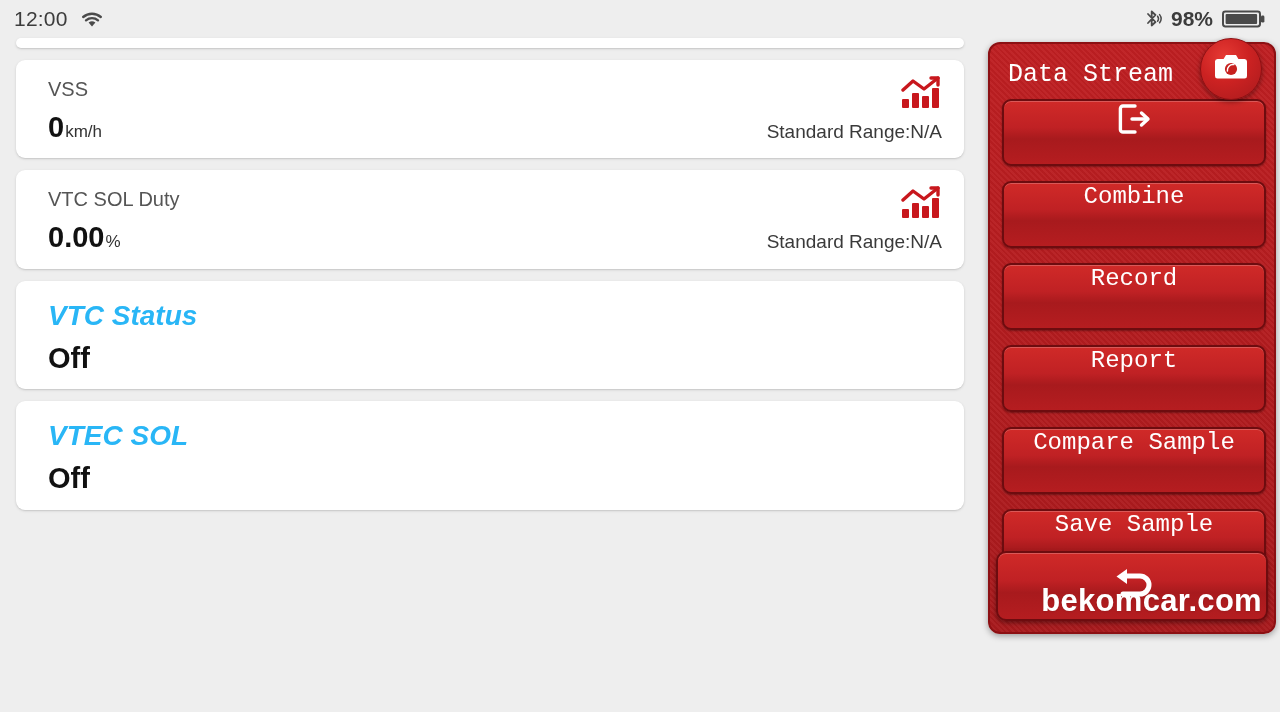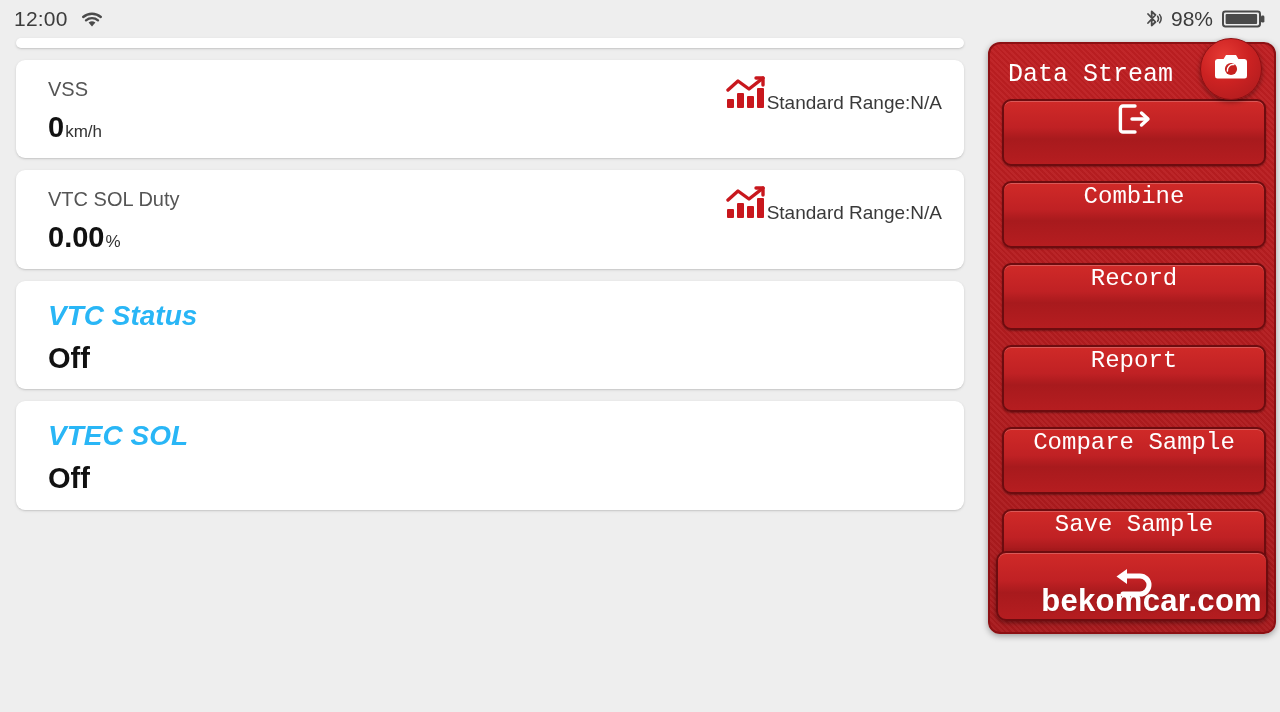"98%" .sb-right { font-weight: none -> bold }
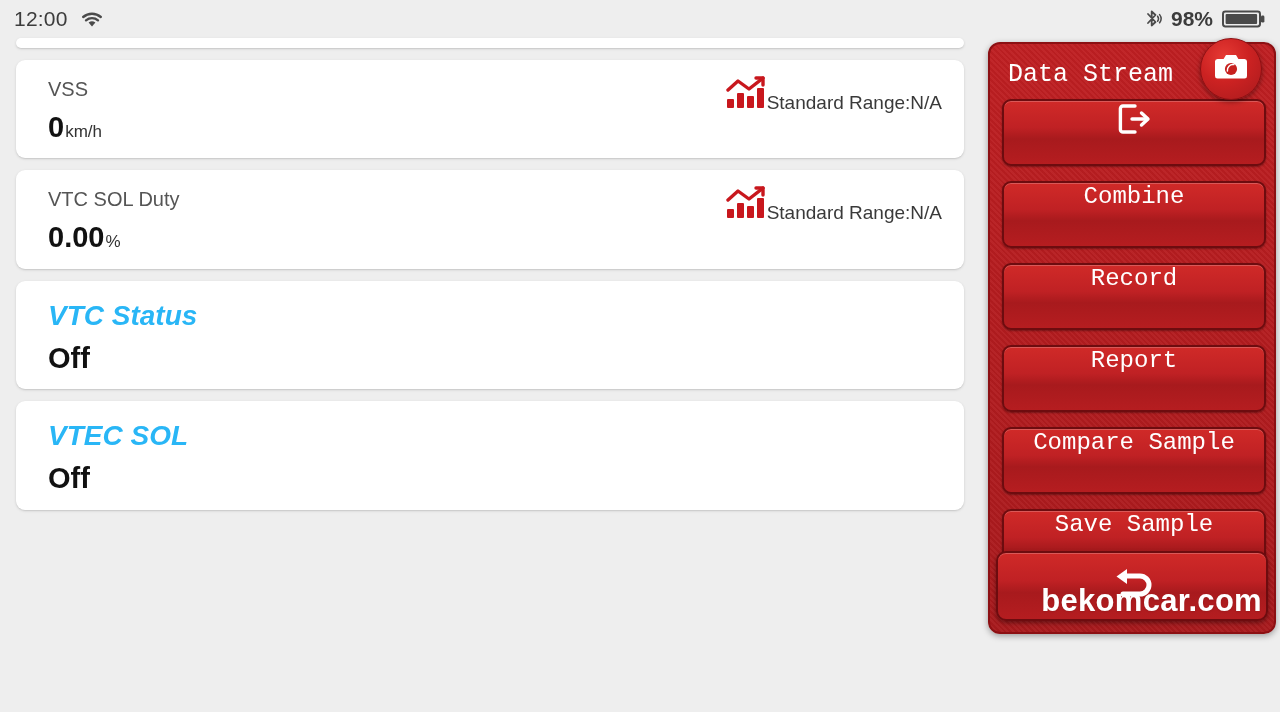"Standard Range:N/A" .card-right { flex-direction: row -> column }
